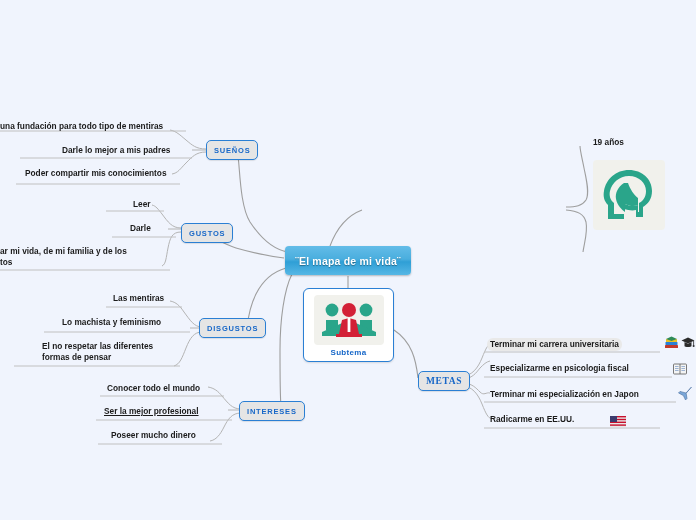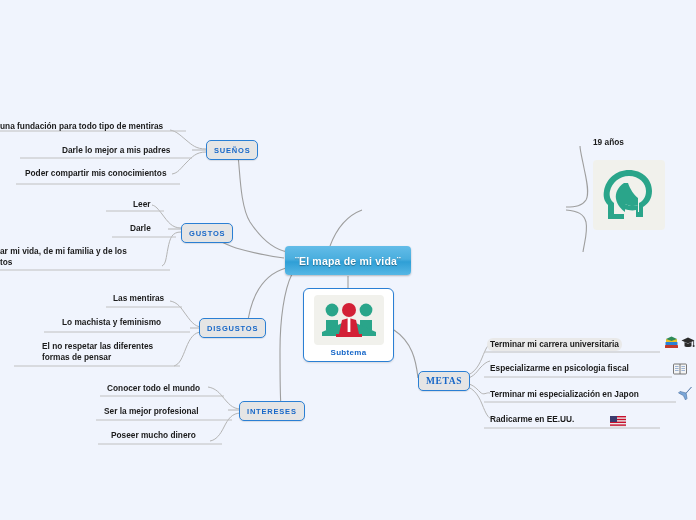"Ser la mejor profesional" div.leaf { text-decoration: none -> underline }
